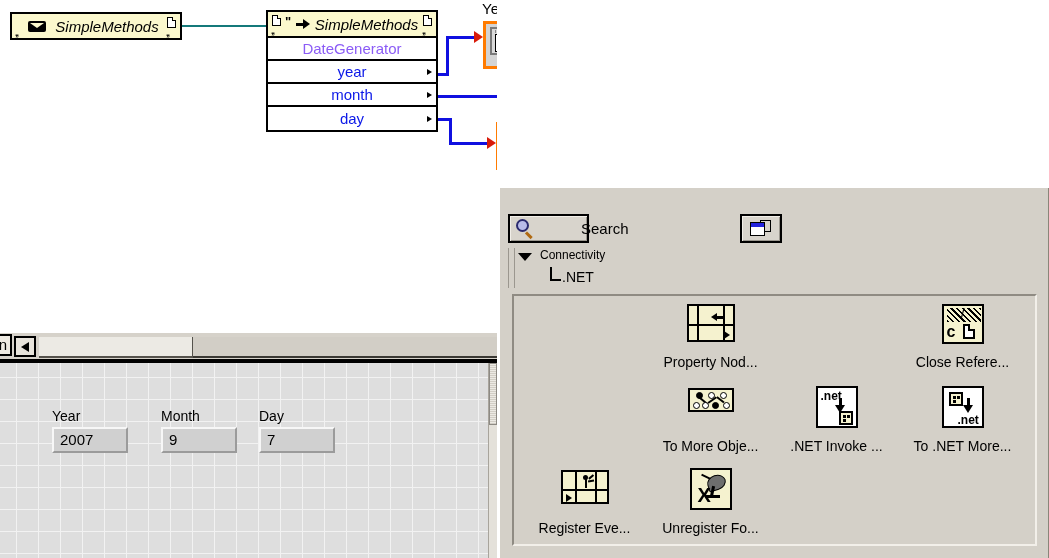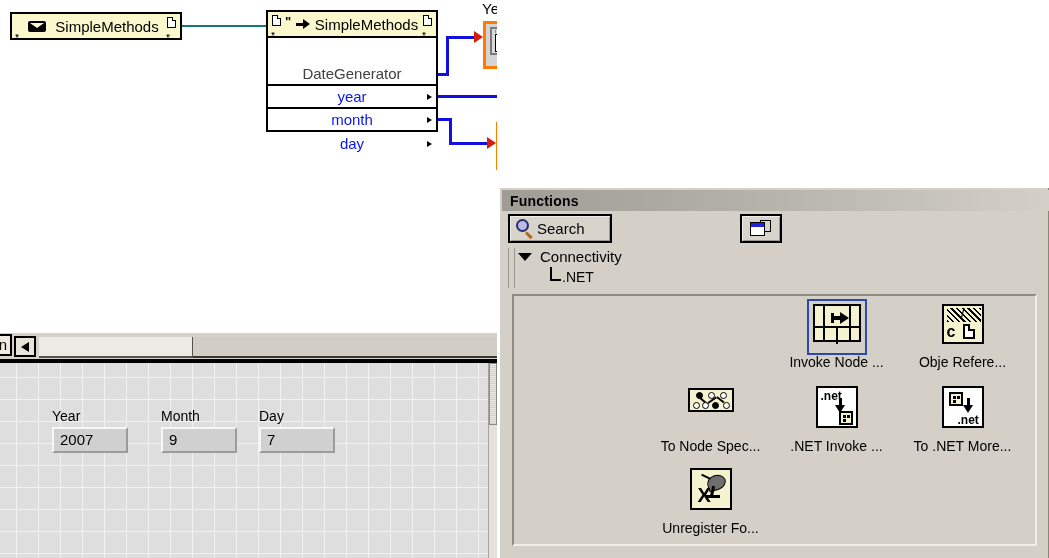"SimpleMethods" .lv-hdr-title { font-style: none -> italic }
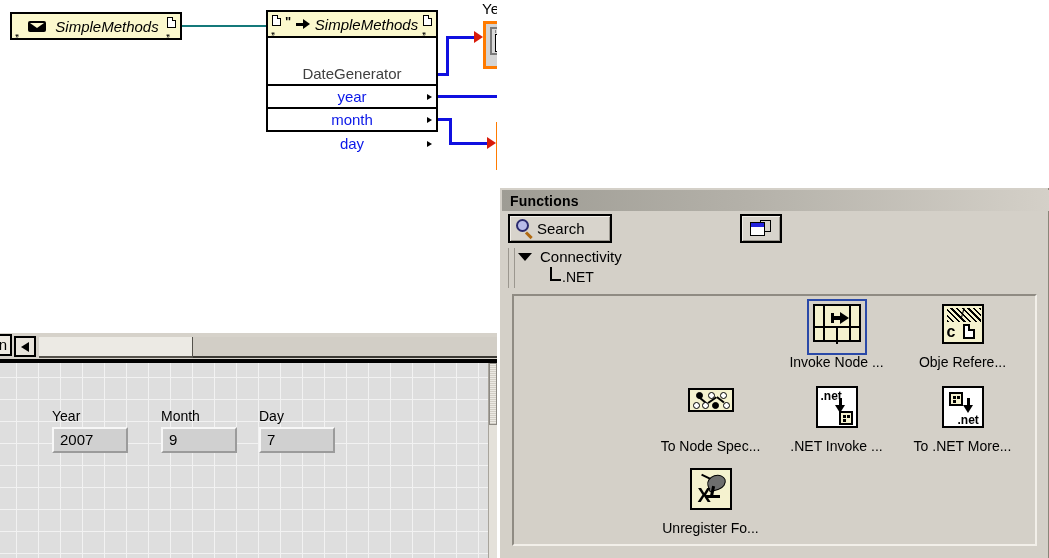"DateGenerator" .lv-row.method { color: #404040 -> #8b5cf6; margin-top: 25px -> none }
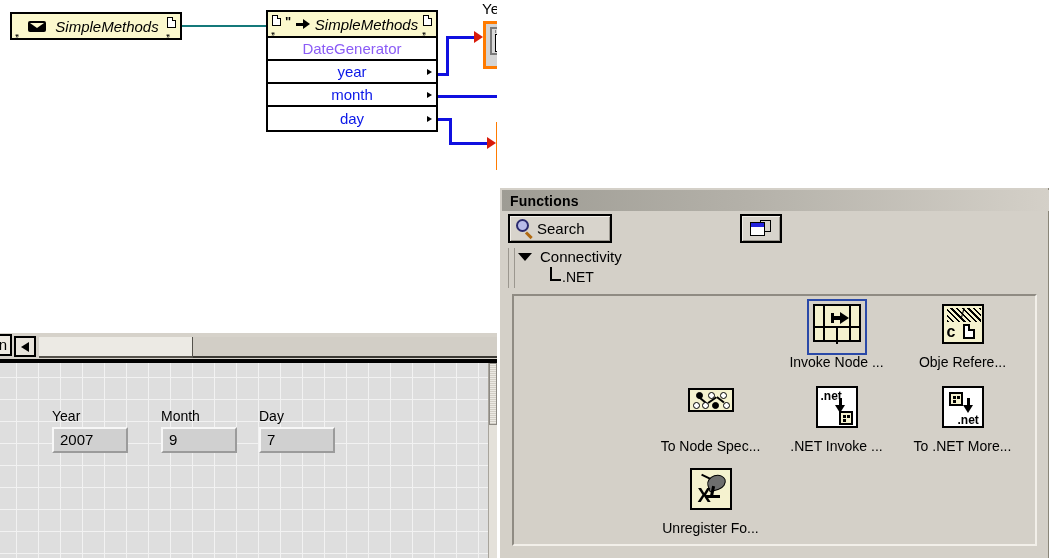"Functions" div { html: <div> <div>Functions</div> </div> -> none }
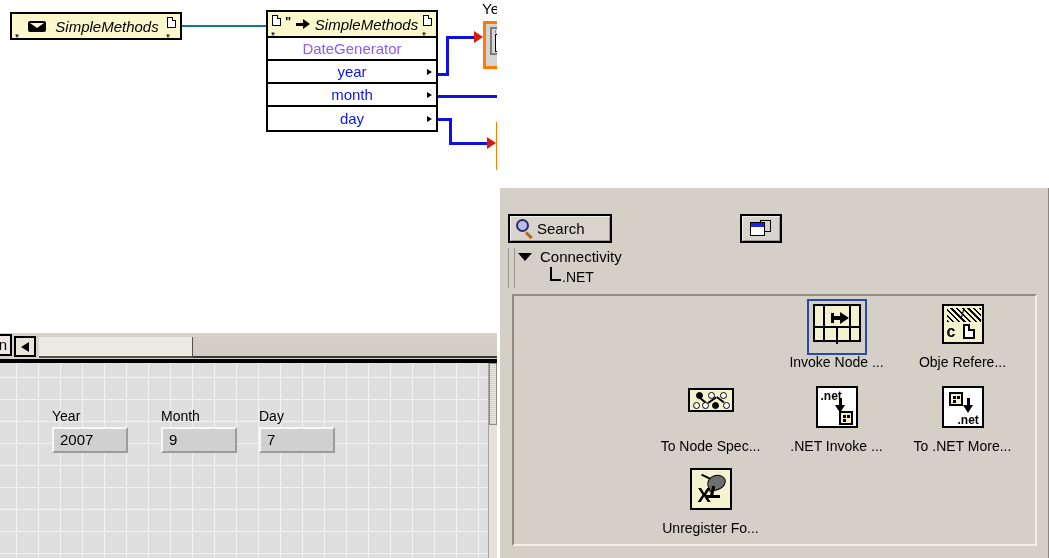"Search" #btn-search { gap: none -> 44px; width: 104px -> 81px }
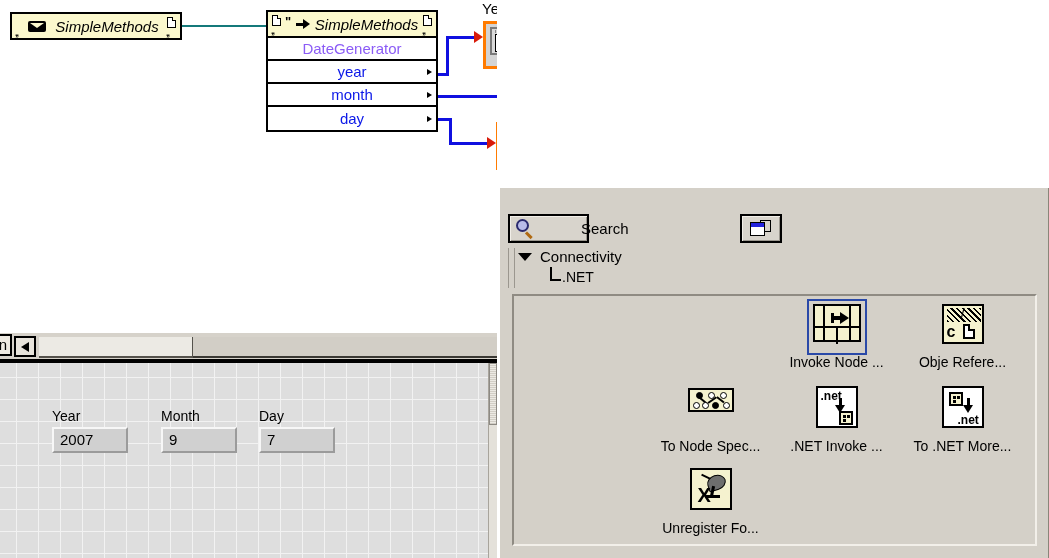"Connectivity" #pal-bc-l1 { font-size: 15px -> 12px }
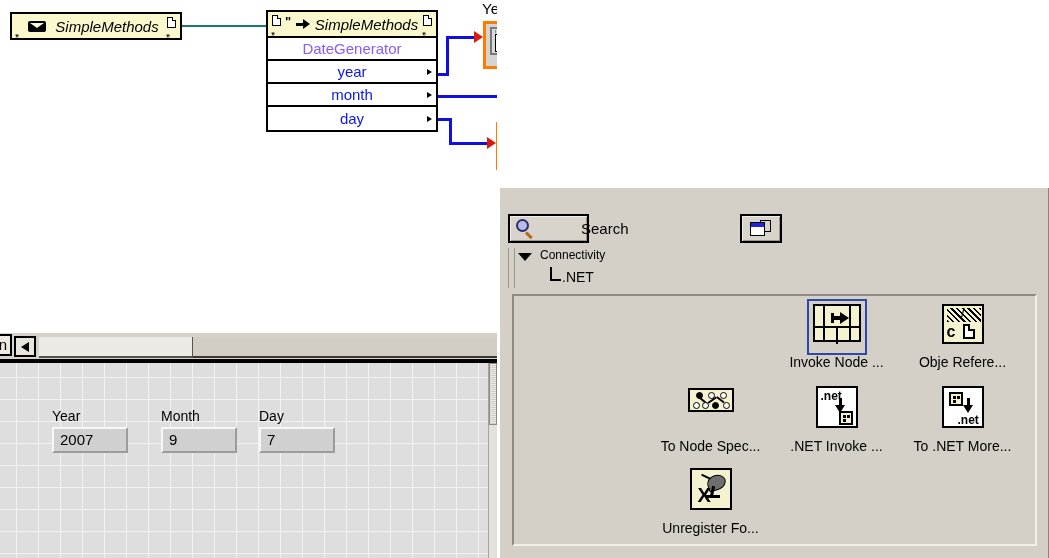"Property Nod..." div.pal-cell { html: none -> <div> <div> <div> <span></span> <span></span> <span></span> <span> <span></span> <span></span> </span> <span></span> </div> </div> <div>Property Nod...</div> </div> }
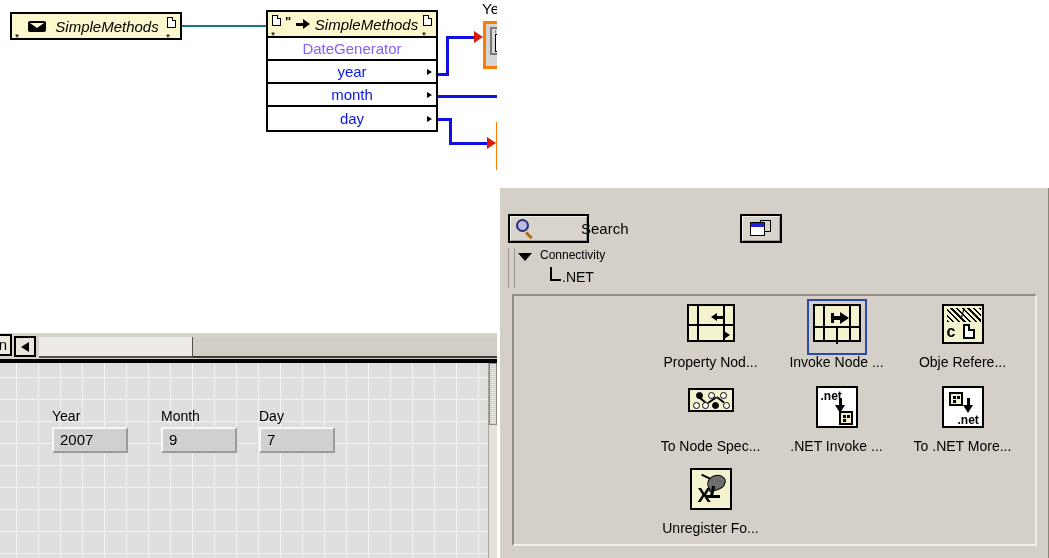"Invoke Node ..." div.pal-cell { html: <div> <div> <div></div> <div> <span></span> <span></span> <span></span> <span></span> <span> <span></span> <span></span> <span></span> </span> </div> </div> <div>Invoke Node ...</div> </div> -> none }
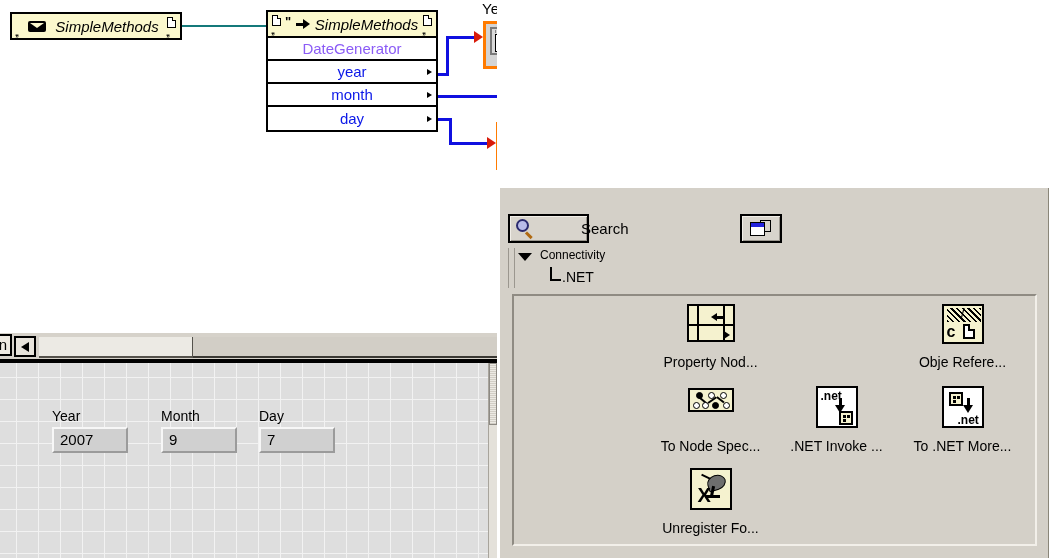"Obje Refere..." div.cap { text: Obje -> Close }
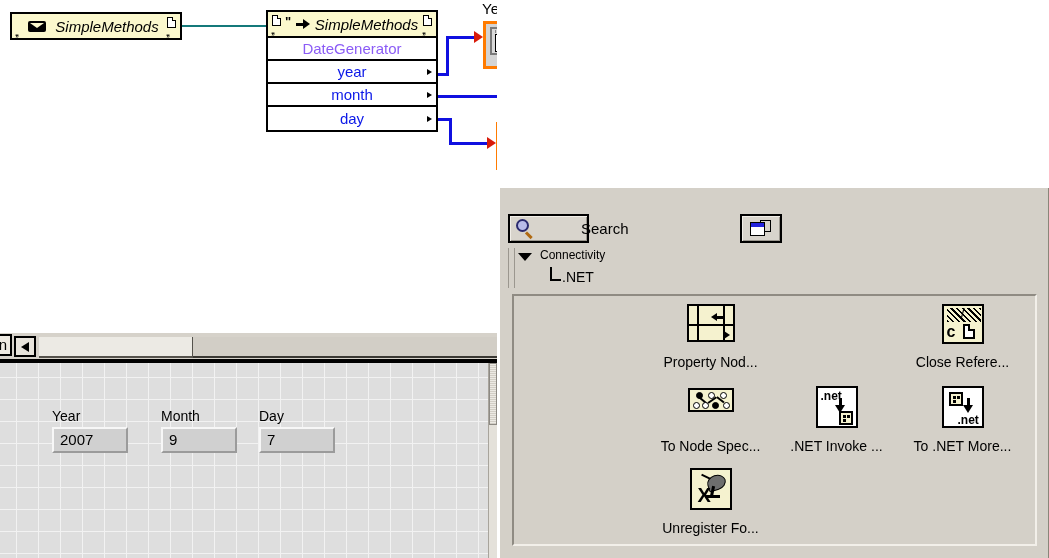"To Node Spec..." div.cap { text: Node Spec -> More Obje }
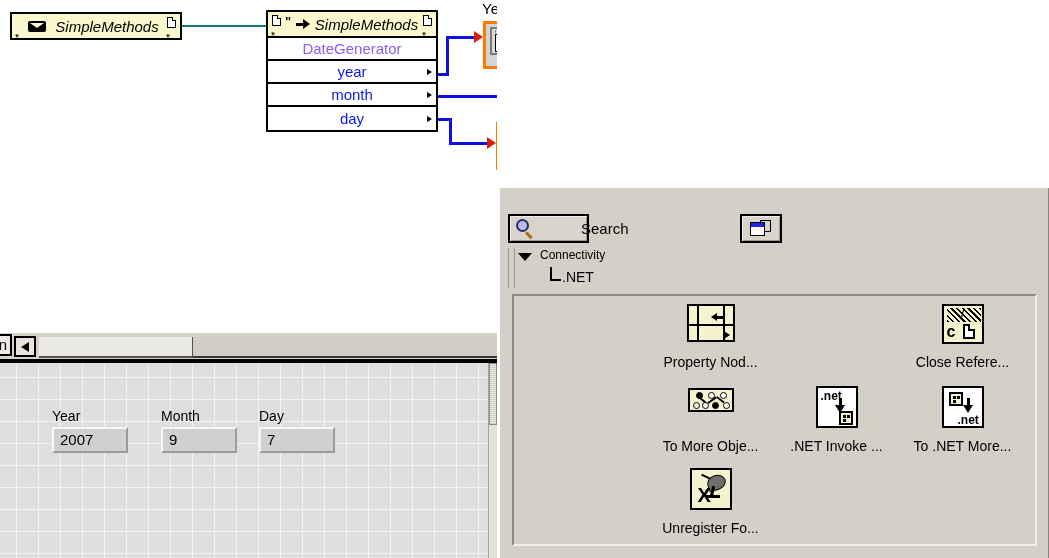"Register Eve..." div.pal-cell { html: none -> <div> <div> <div> <span></span> <span></span> <span></span> <span> <span></span> <span></span> <span></span> <span></span> </span> <span></span> </div> </div> <div>Register Eve...</div> </div> }
